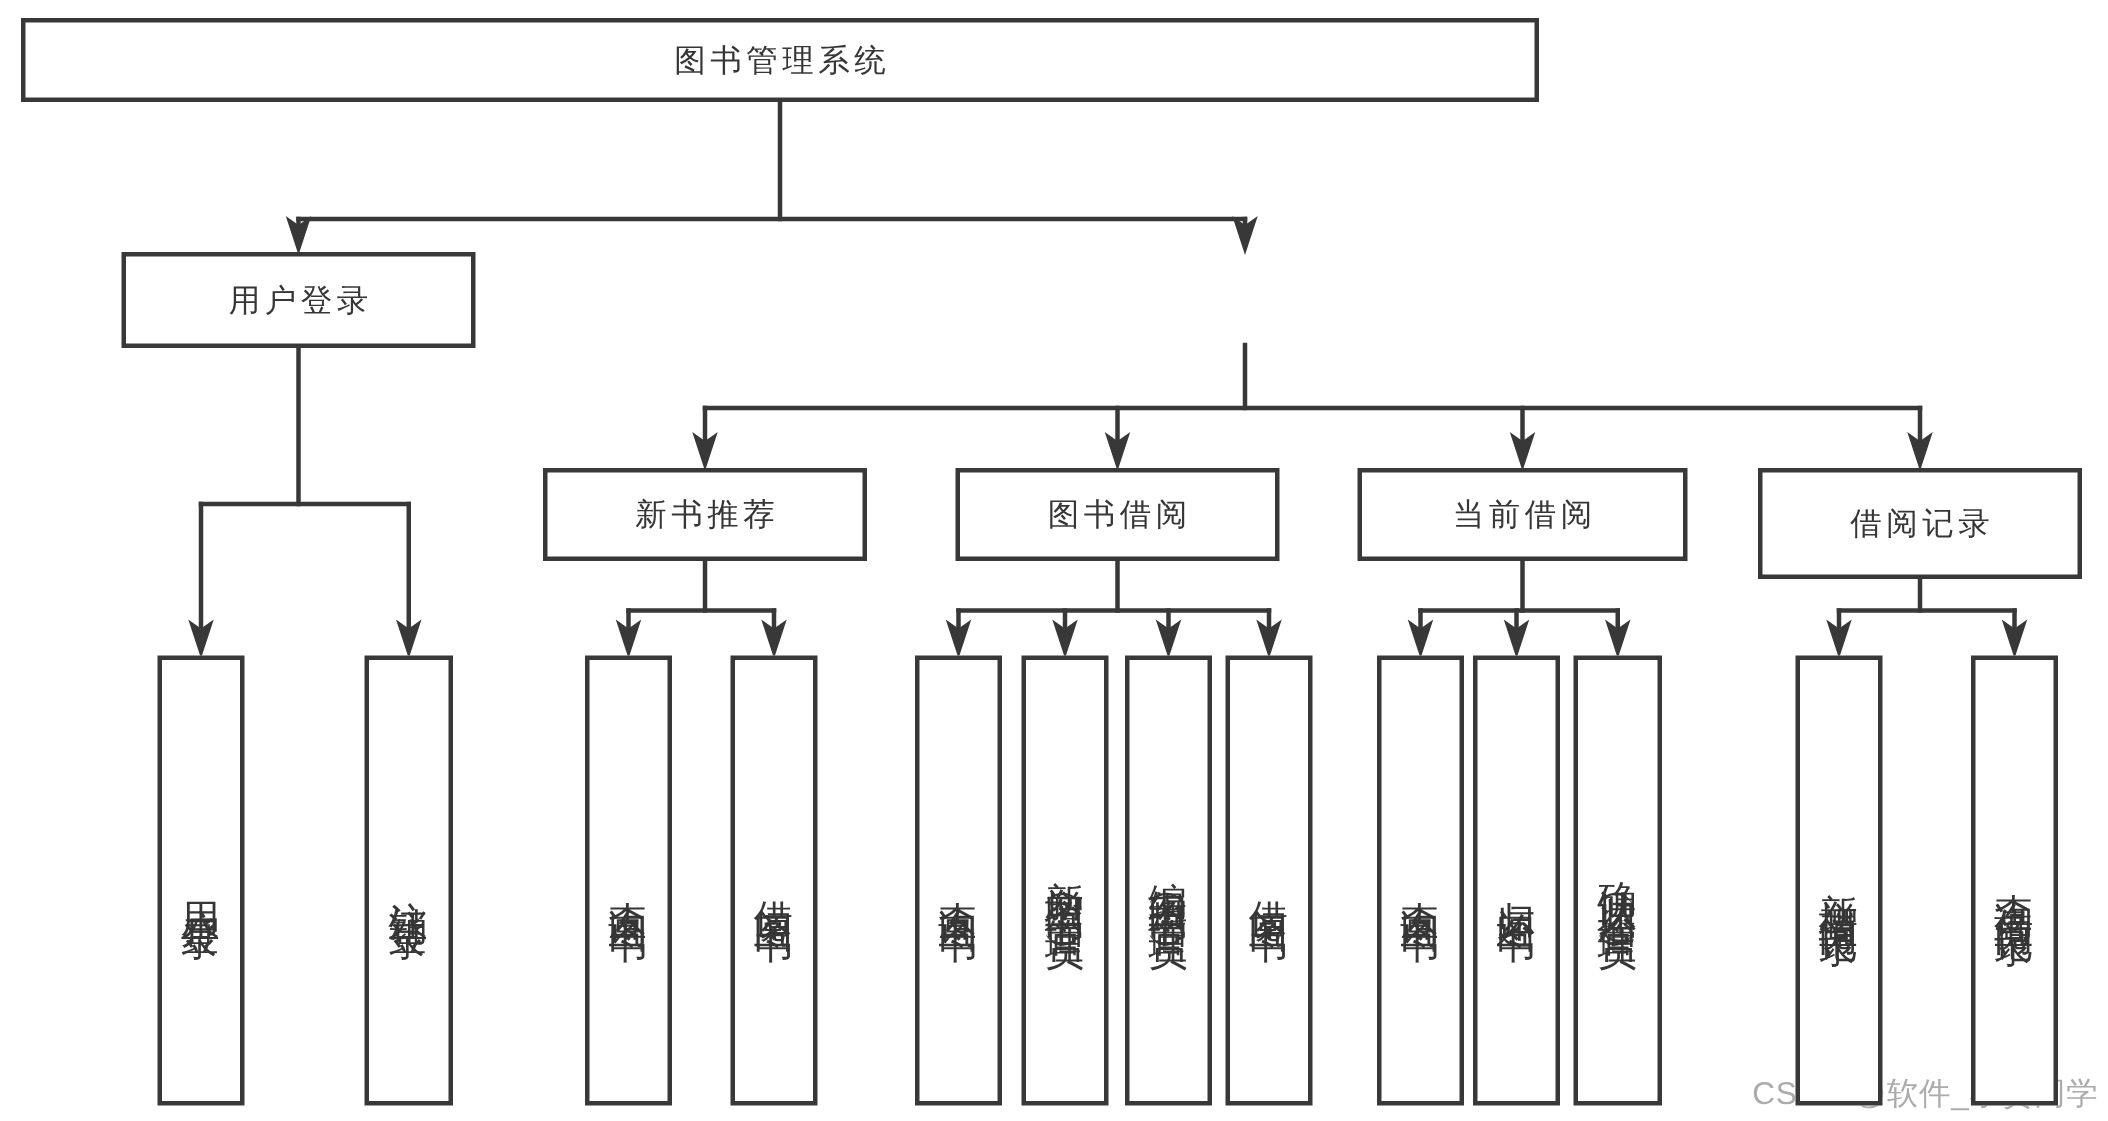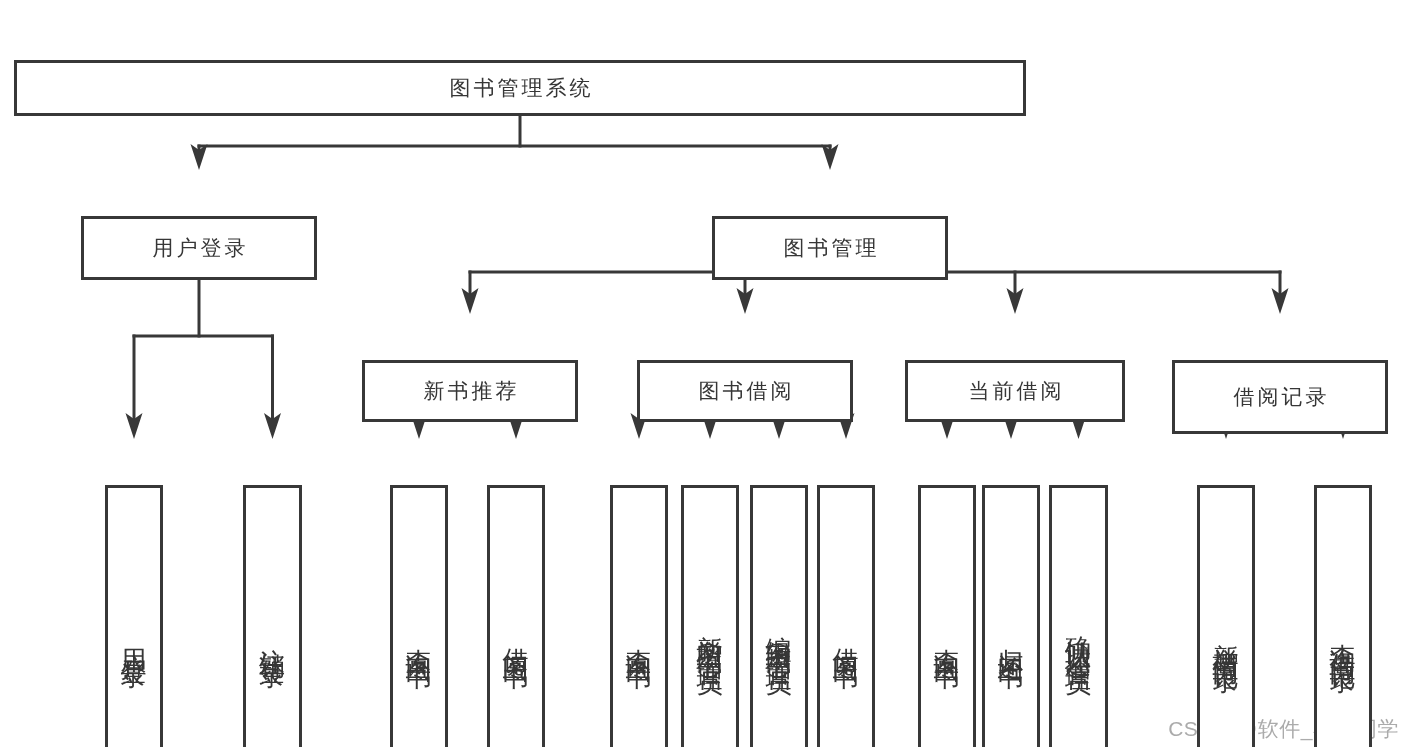"图书管理系统" .node { margin-top: 48px -> none }
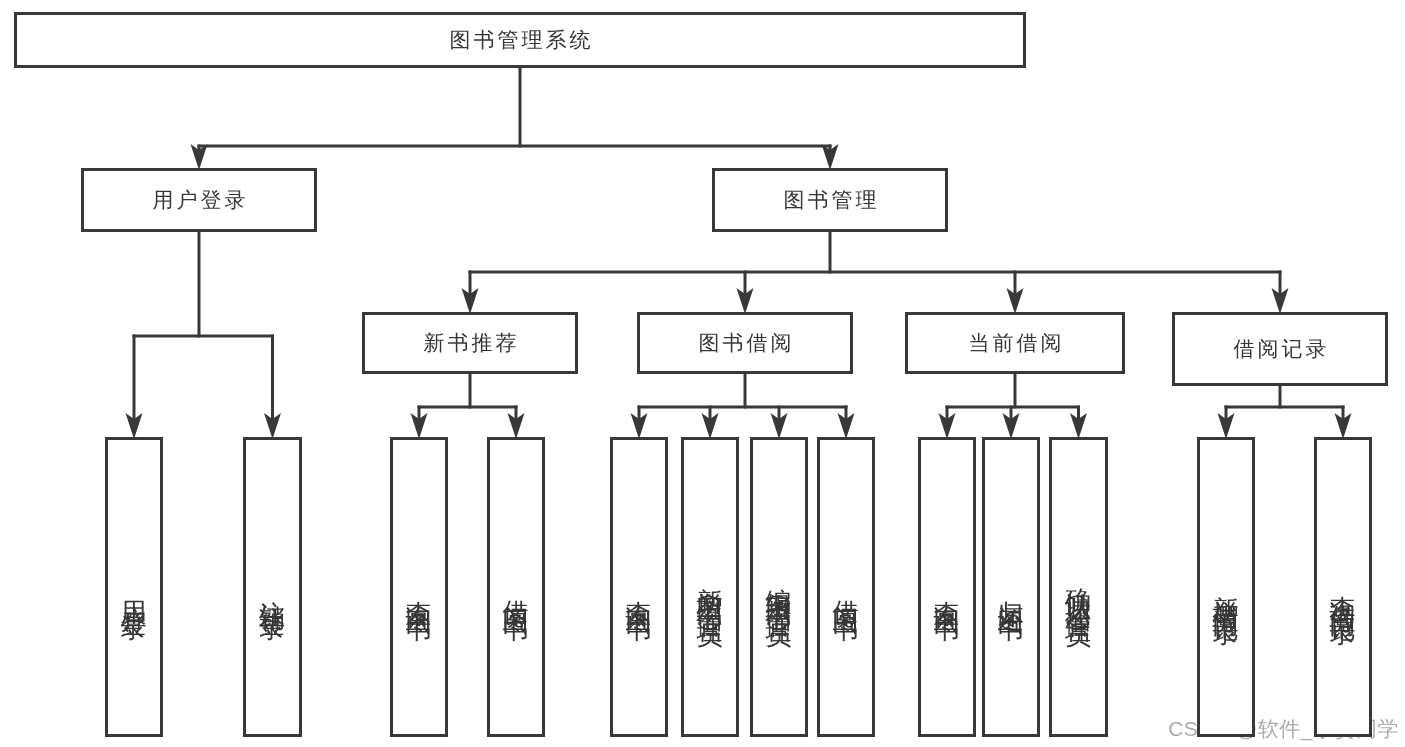"图书管理" div.node { html: <div> <span>图书管理</span> </div> -> none }
